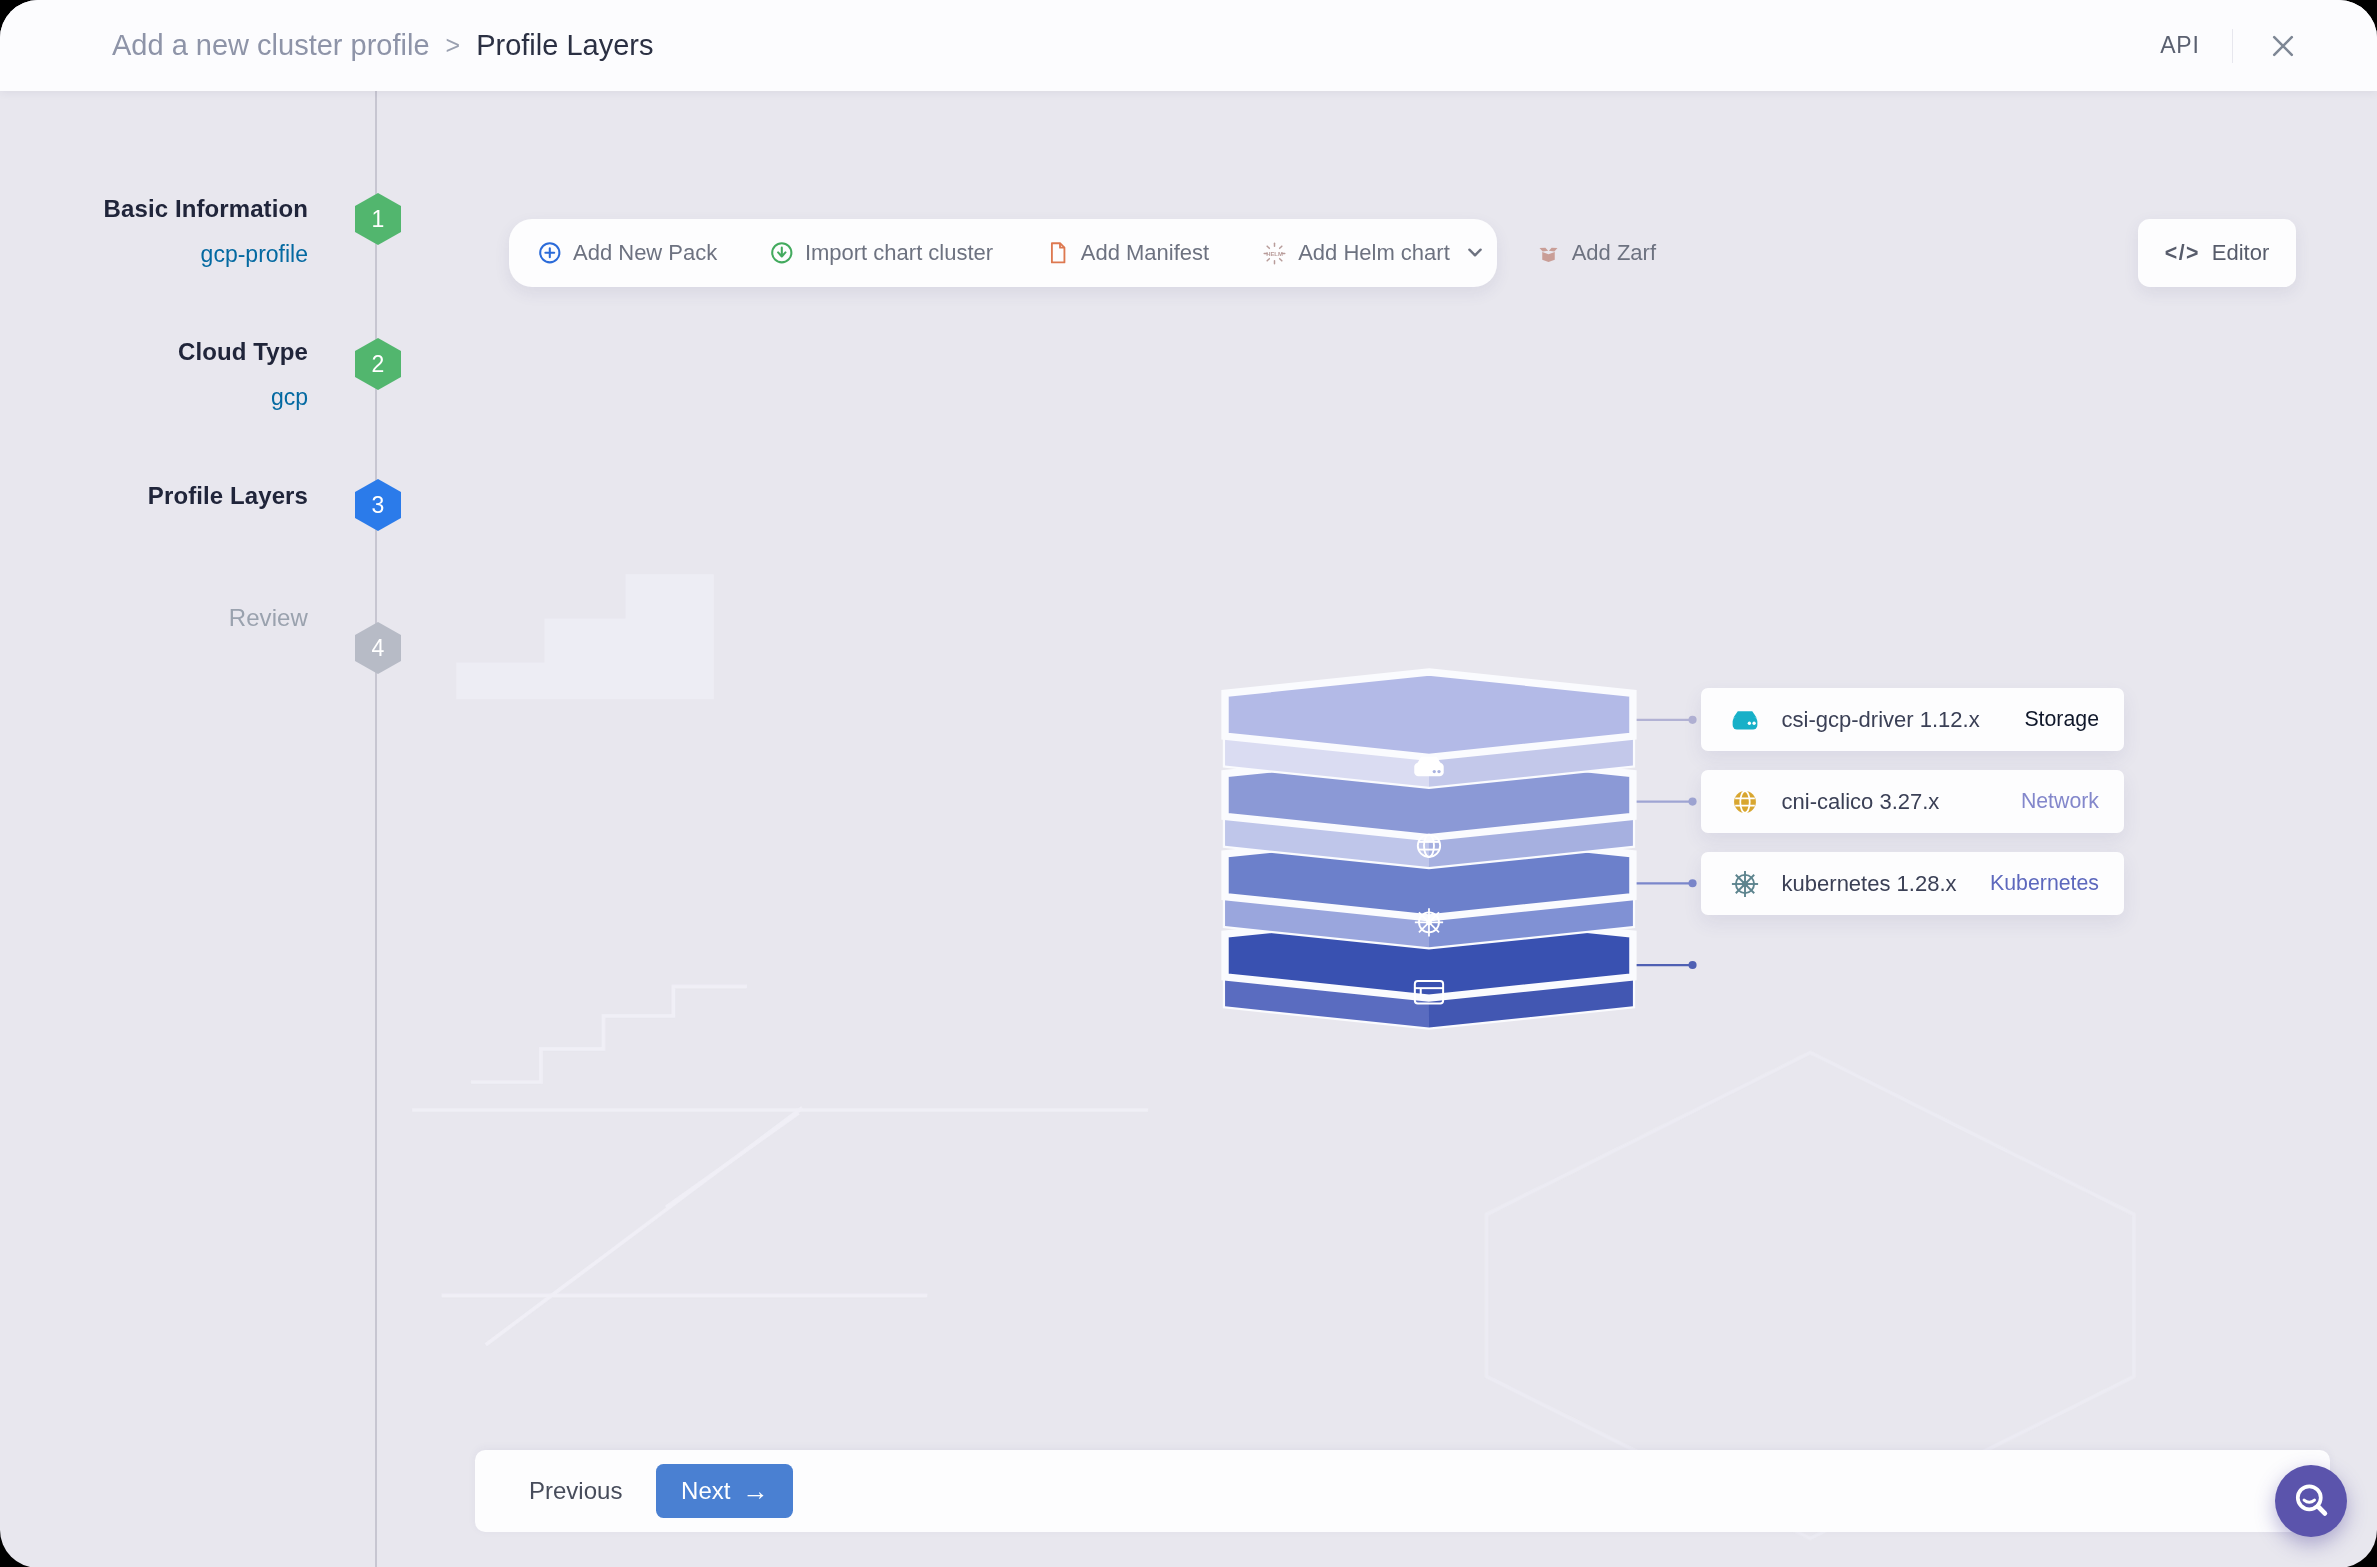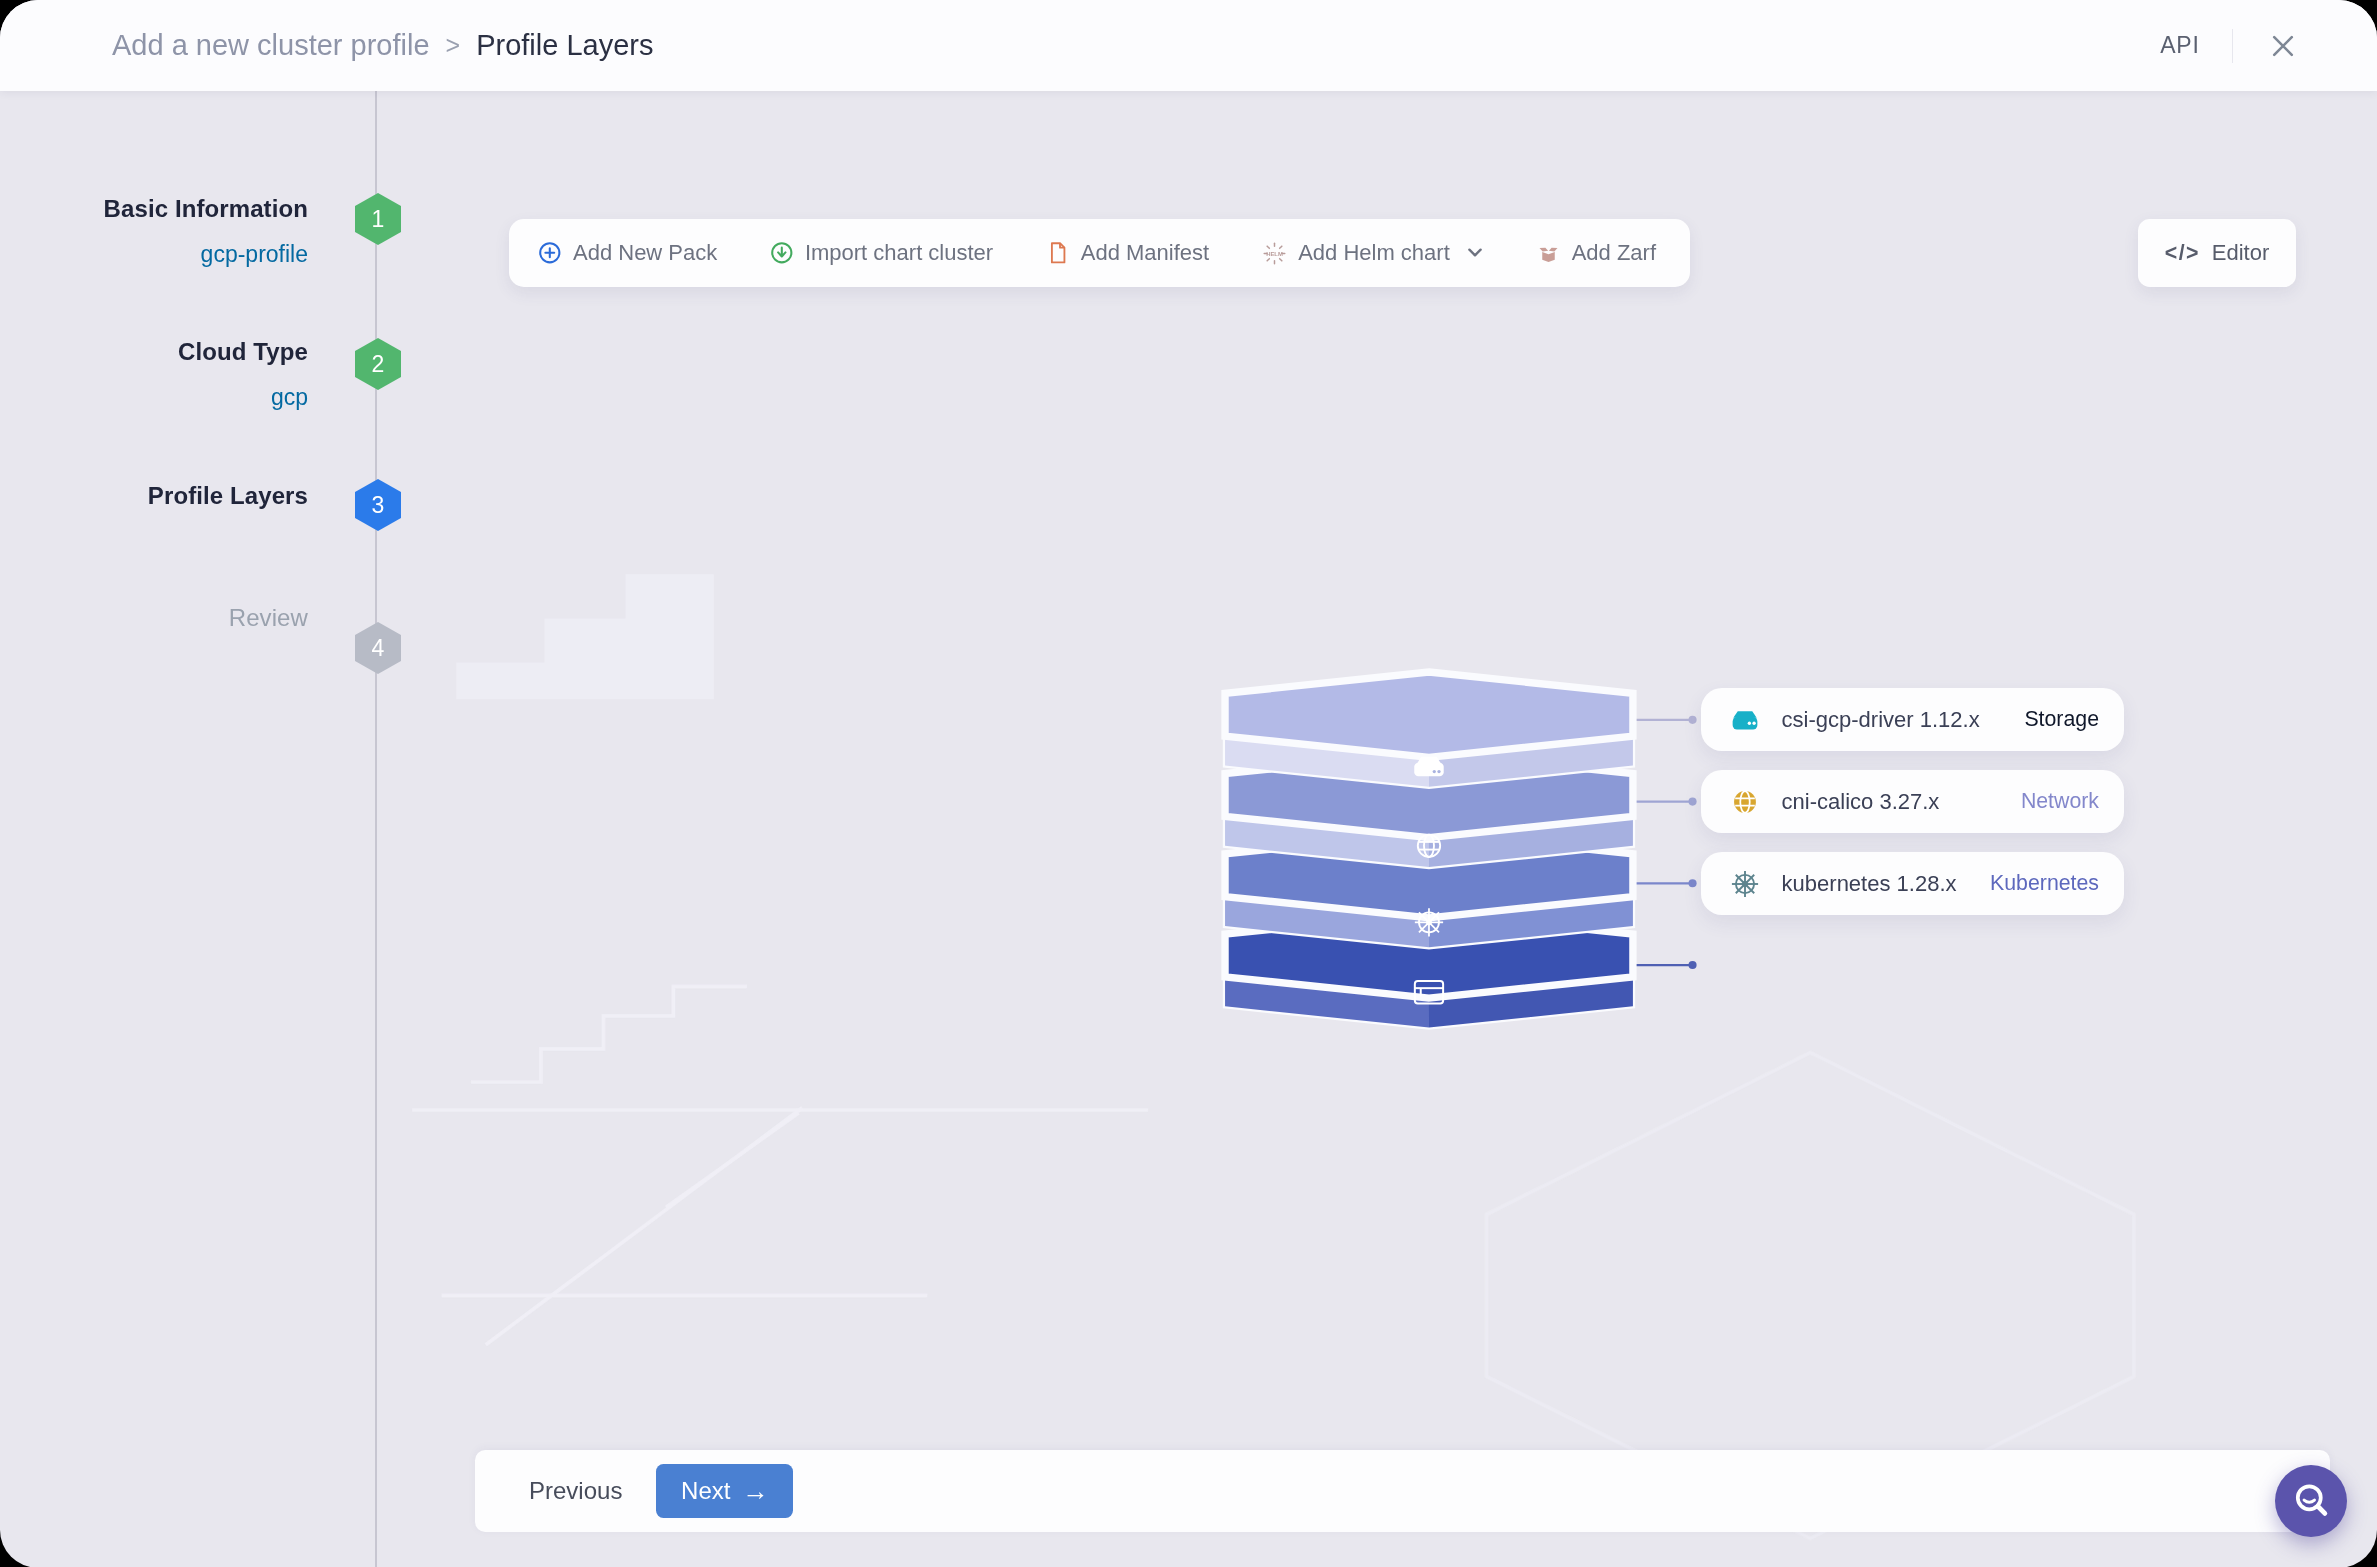"Add New Pack" .toolbar { border-radius: 15px -> 23px; width: 1181px -> 988px }
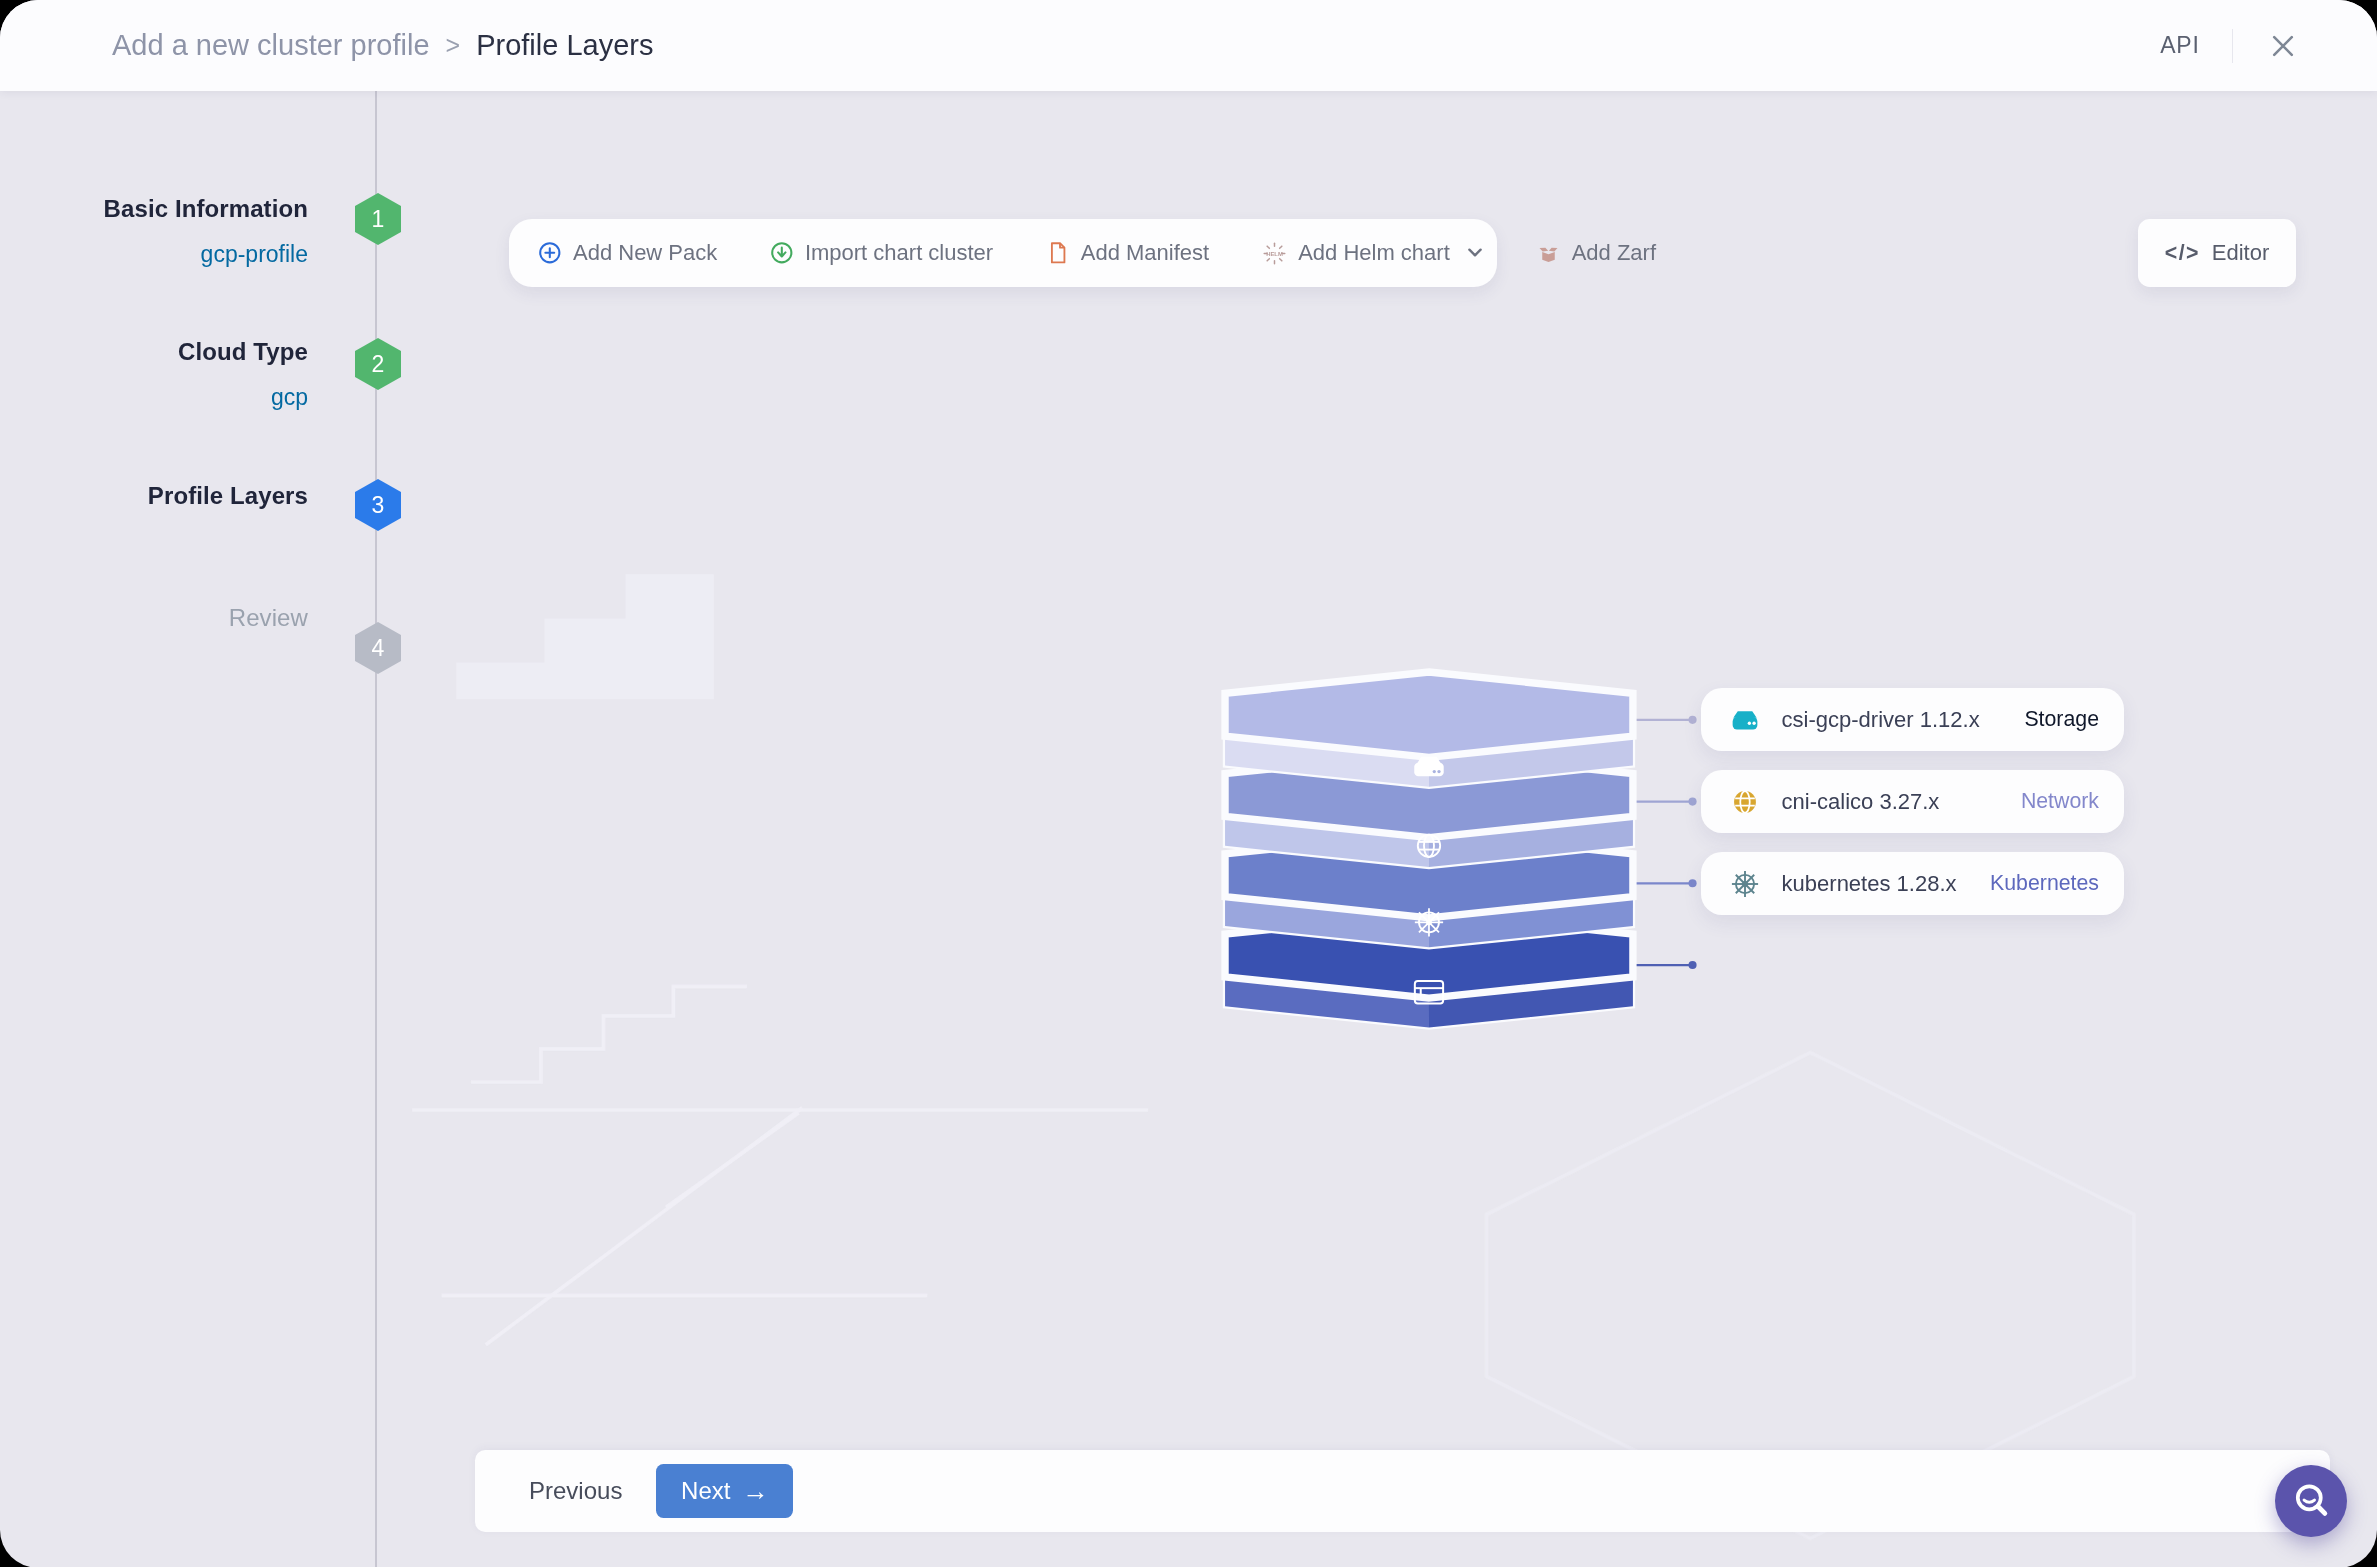"csi-gcp-driver 1.12.x" .layer-card { border-radius: 21px -> 7px }
